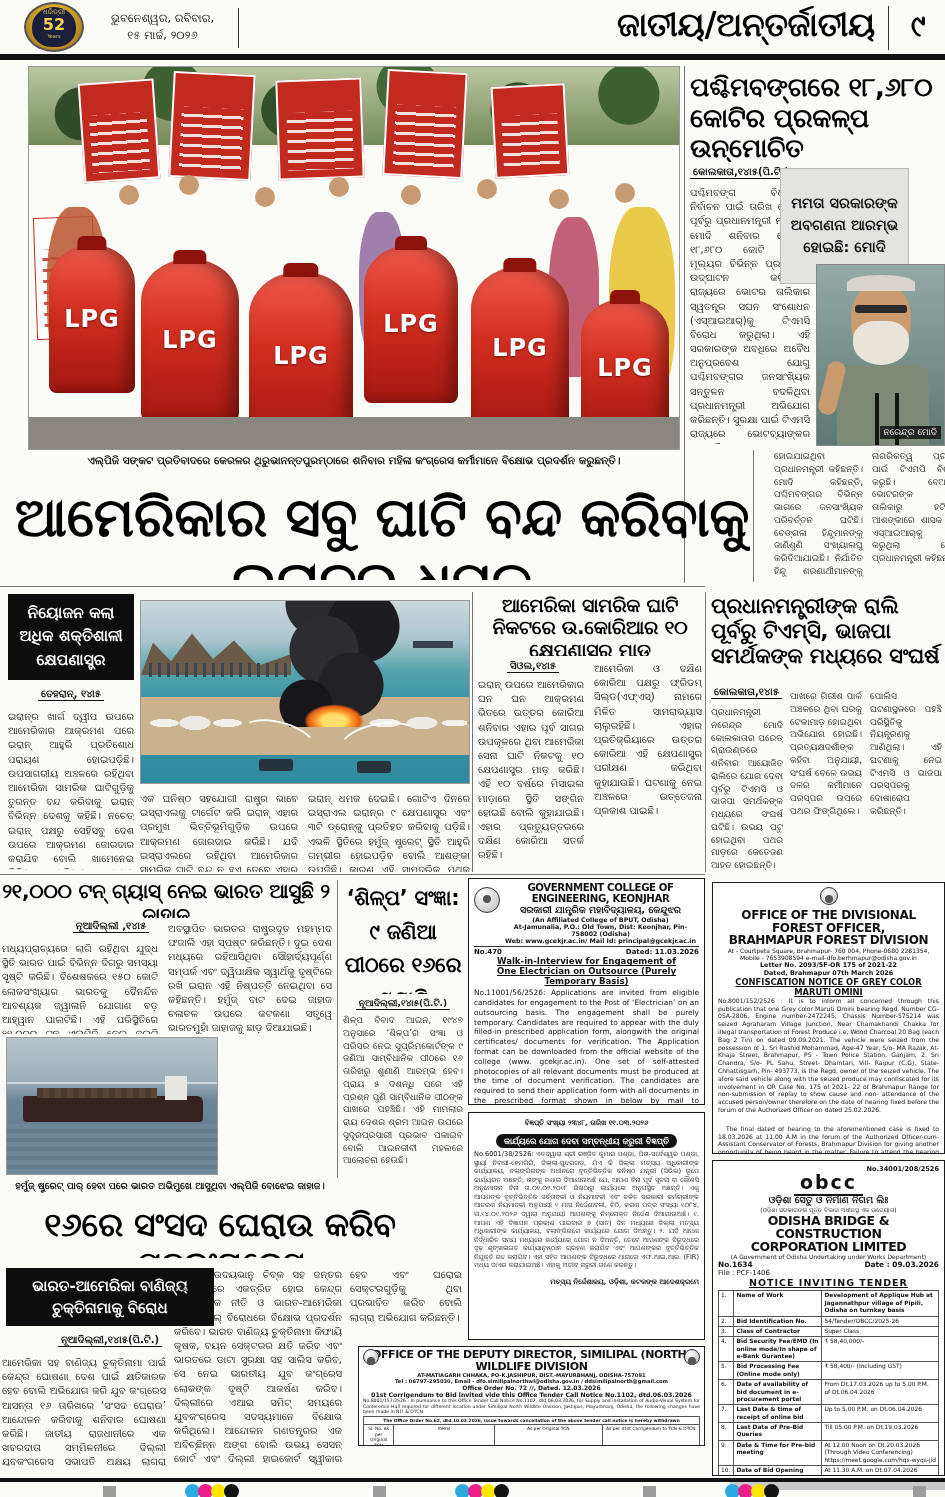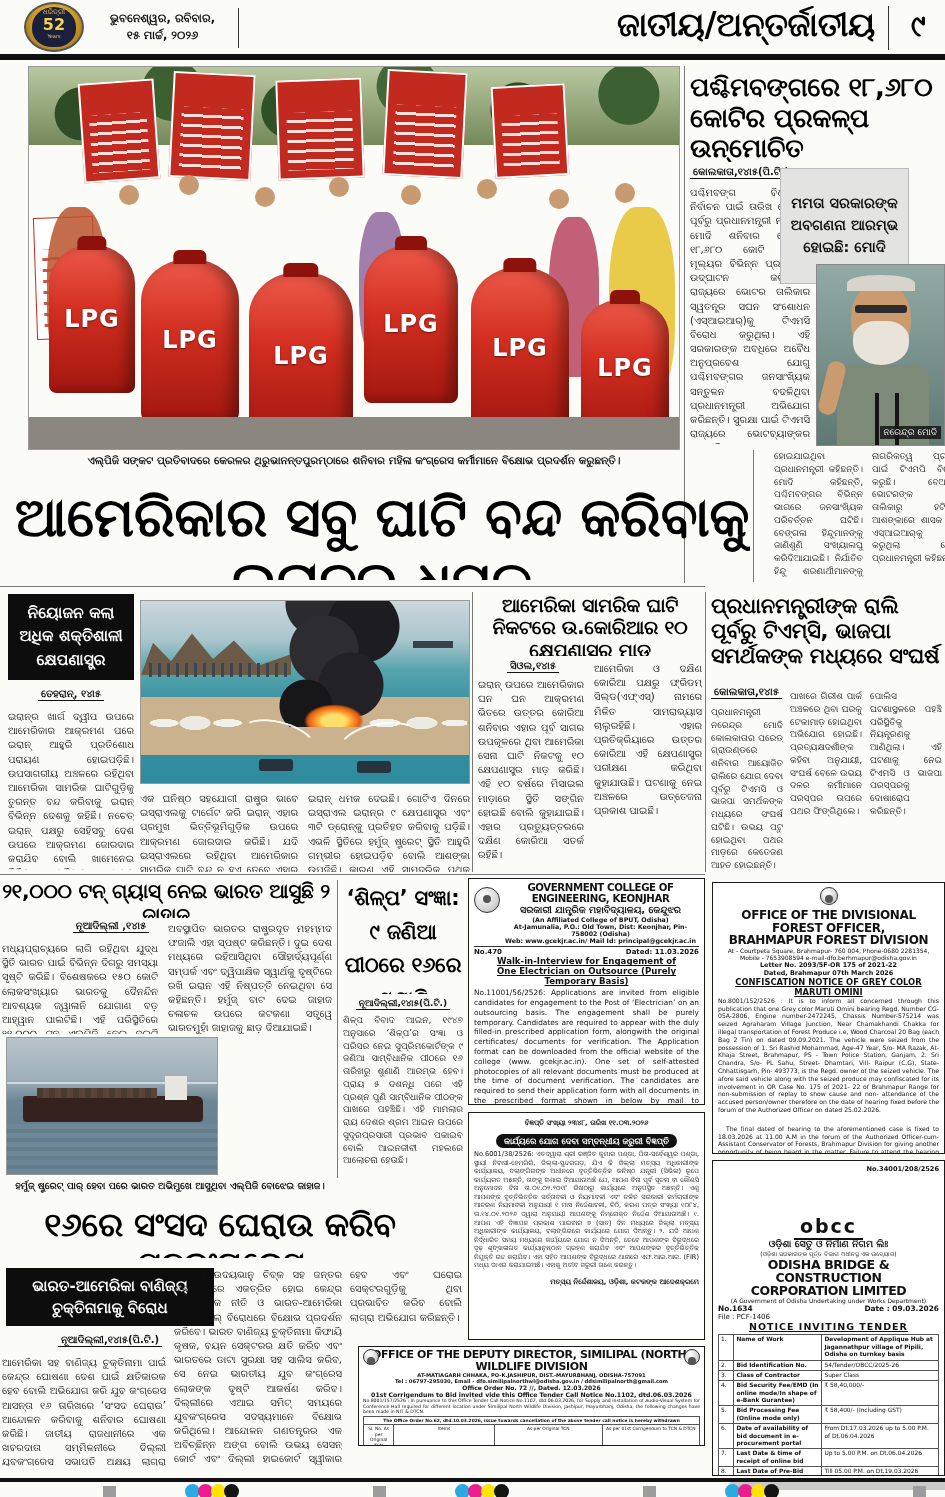"ଭୁବନେଶ୍ୱର, ରବିବାର," div.abs { font-weight: 700 -> 400 }
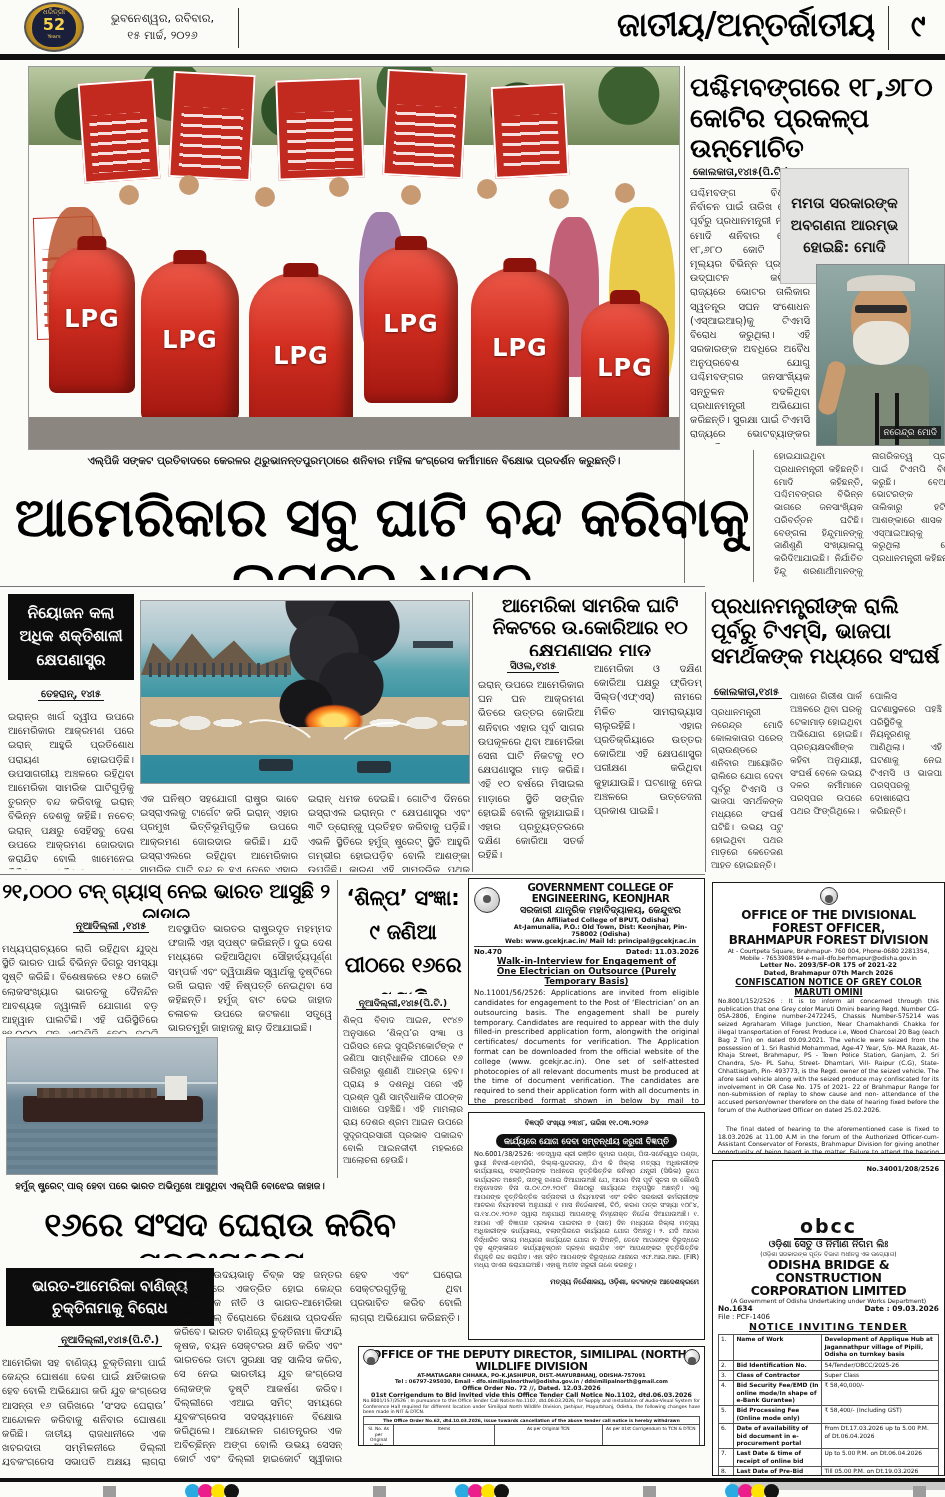"obcc" div.ctr { margin-top: 44px -> none }
